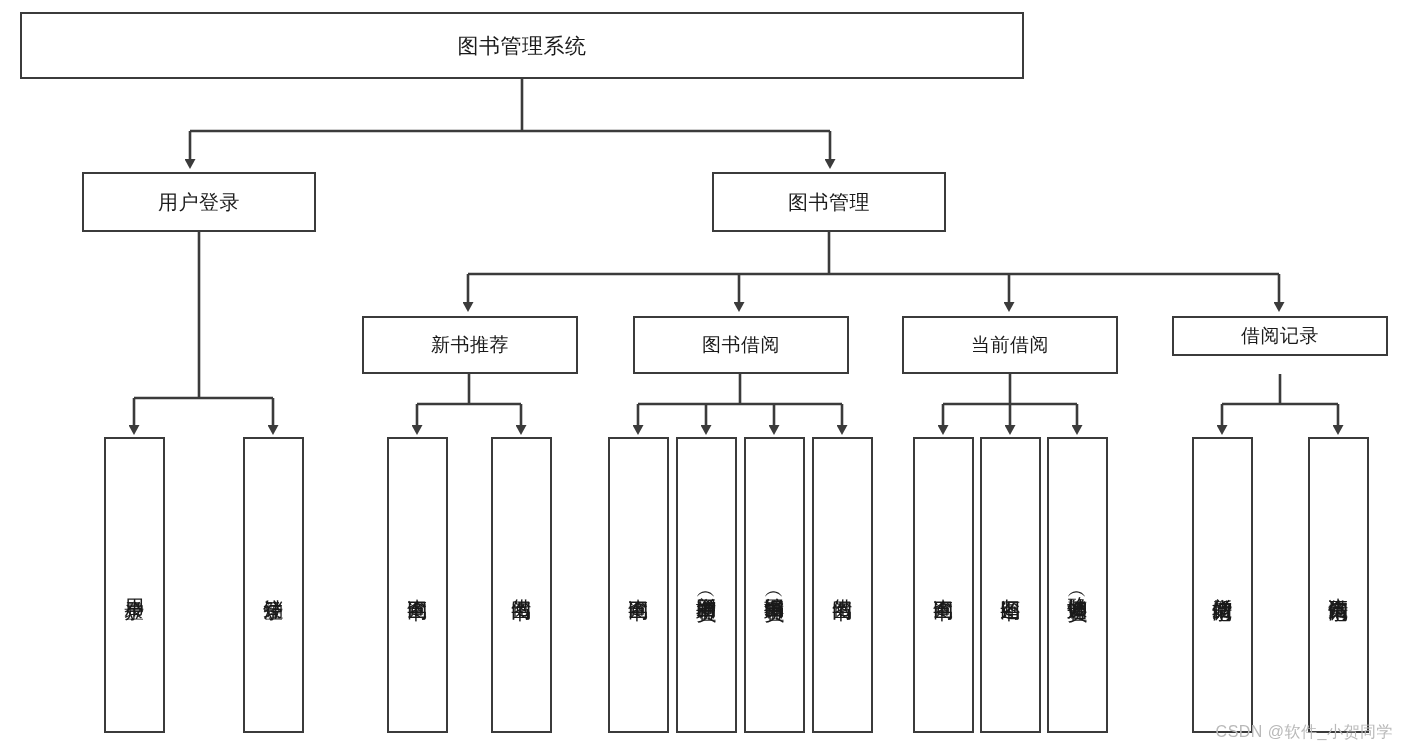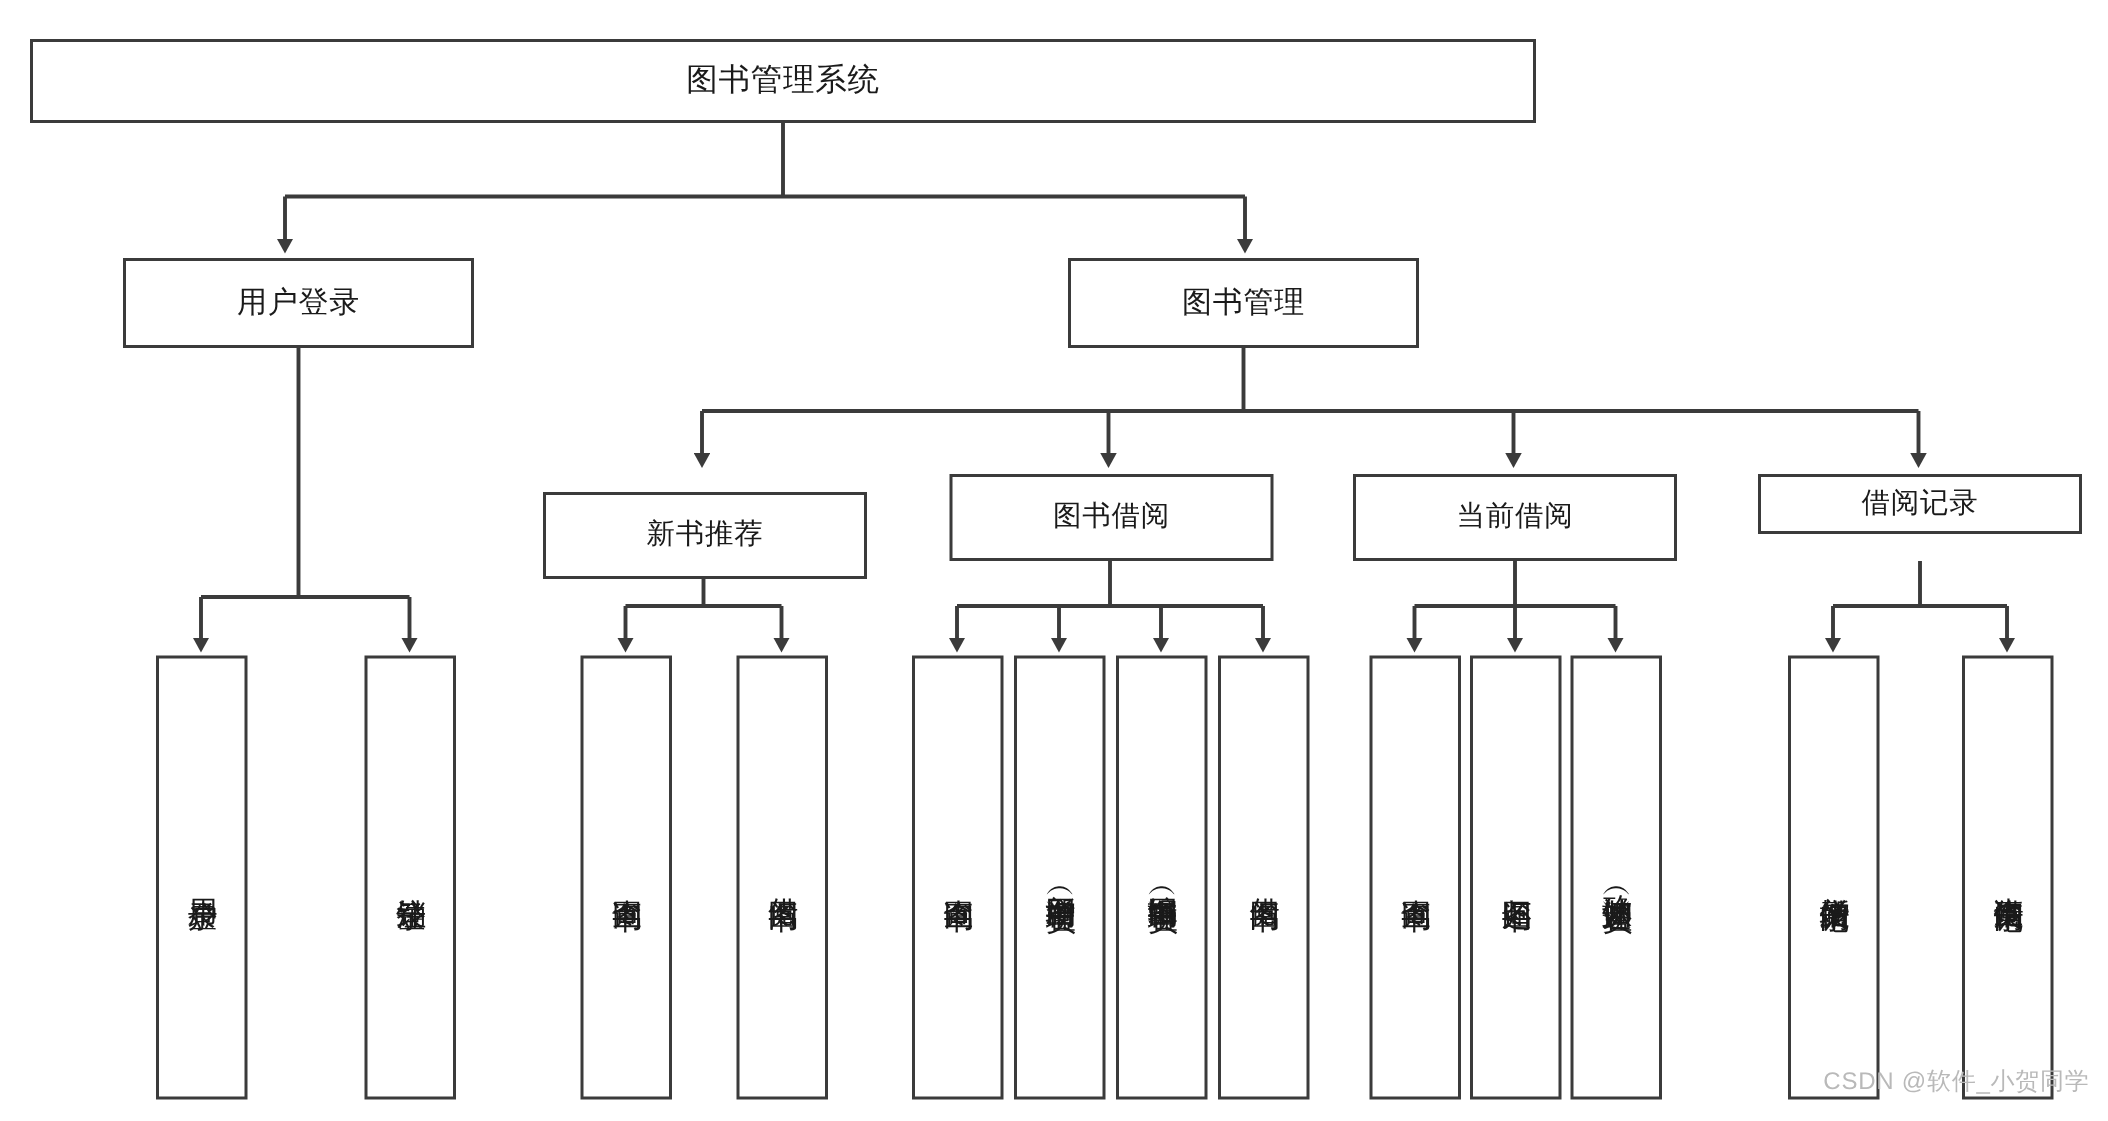"图书管理系统" div.node { height: 56px -> 67px; margin-top: 14px -> none }
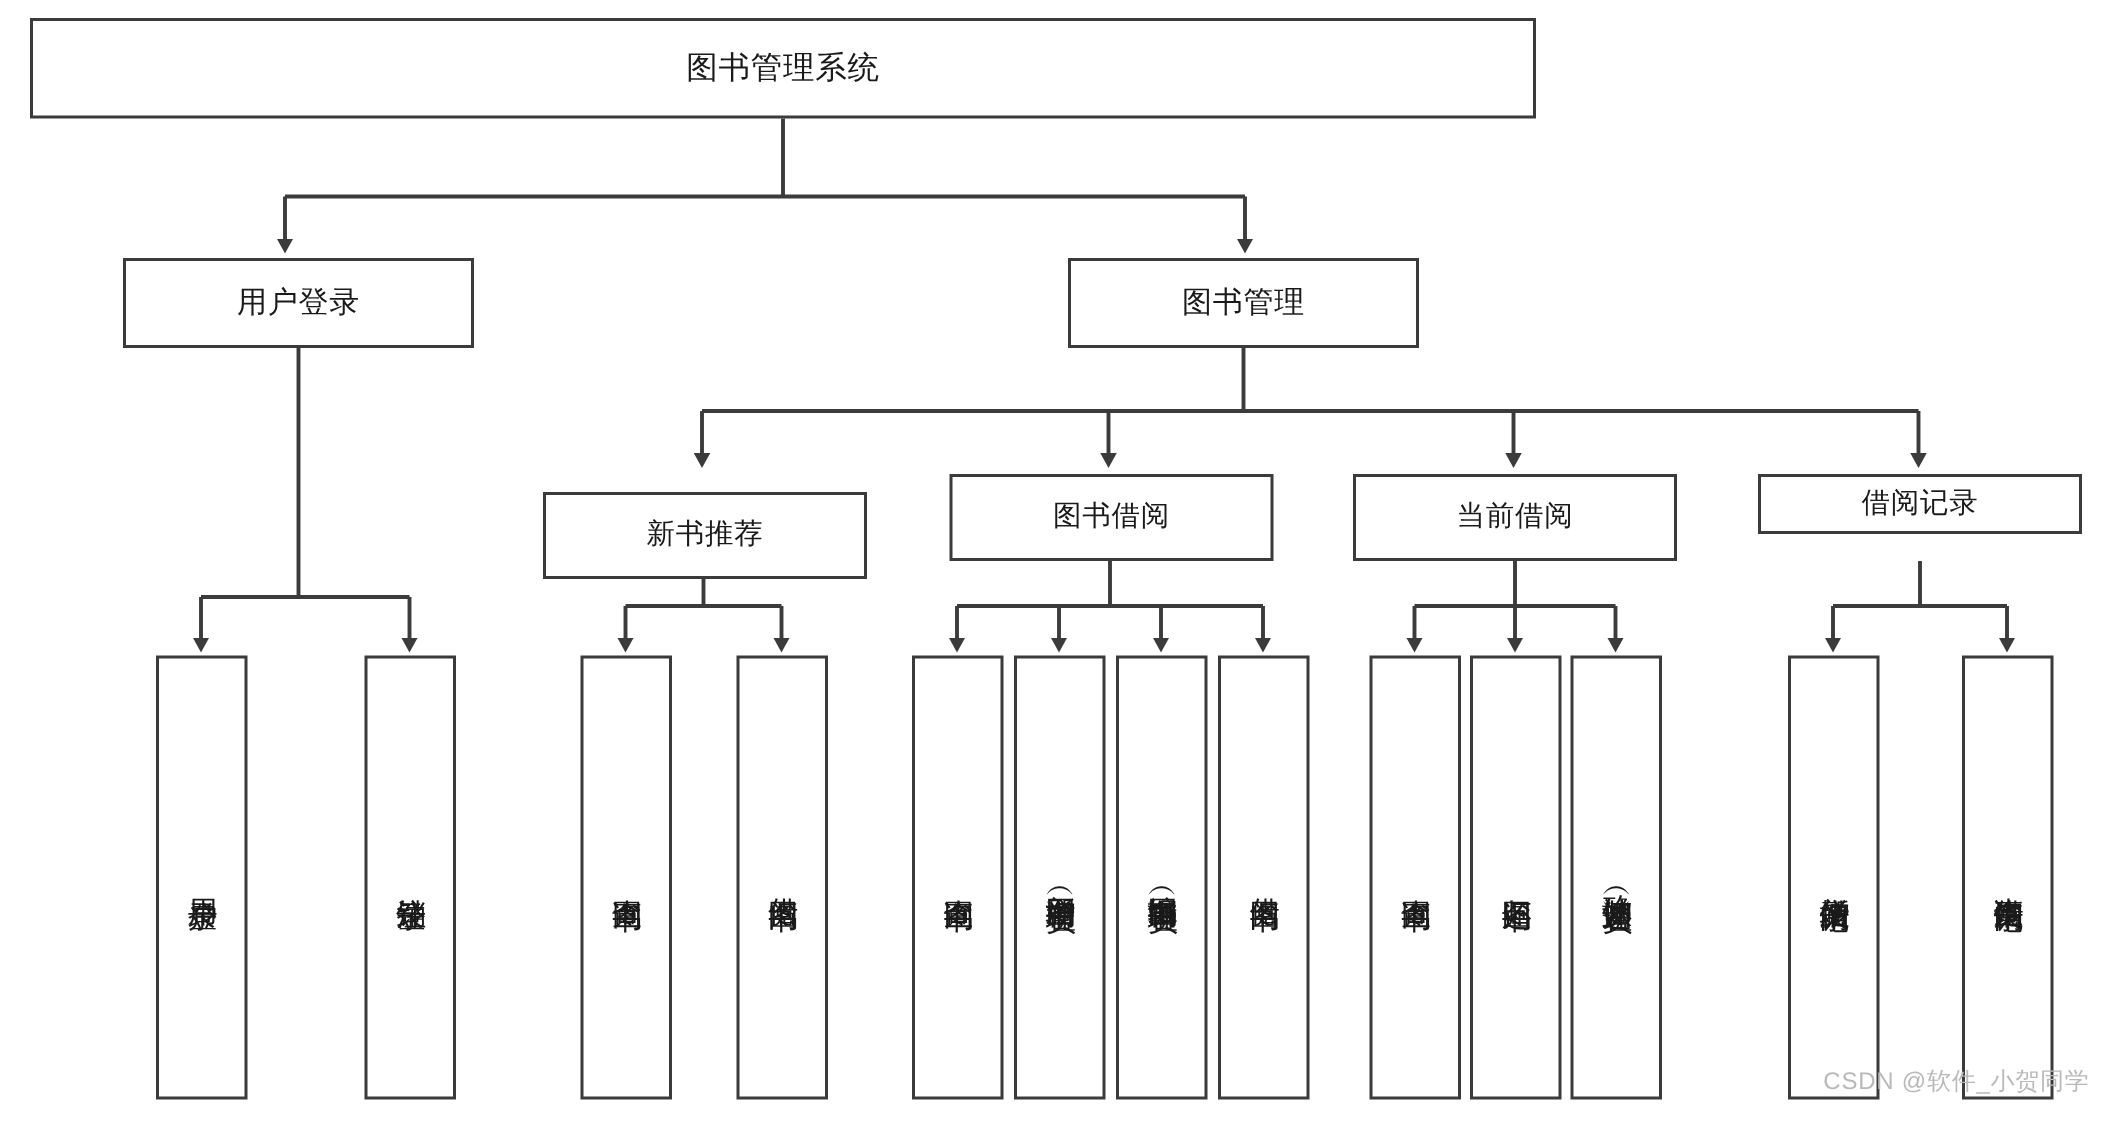"新书推荐" div.node { top: 328px -> 316px }
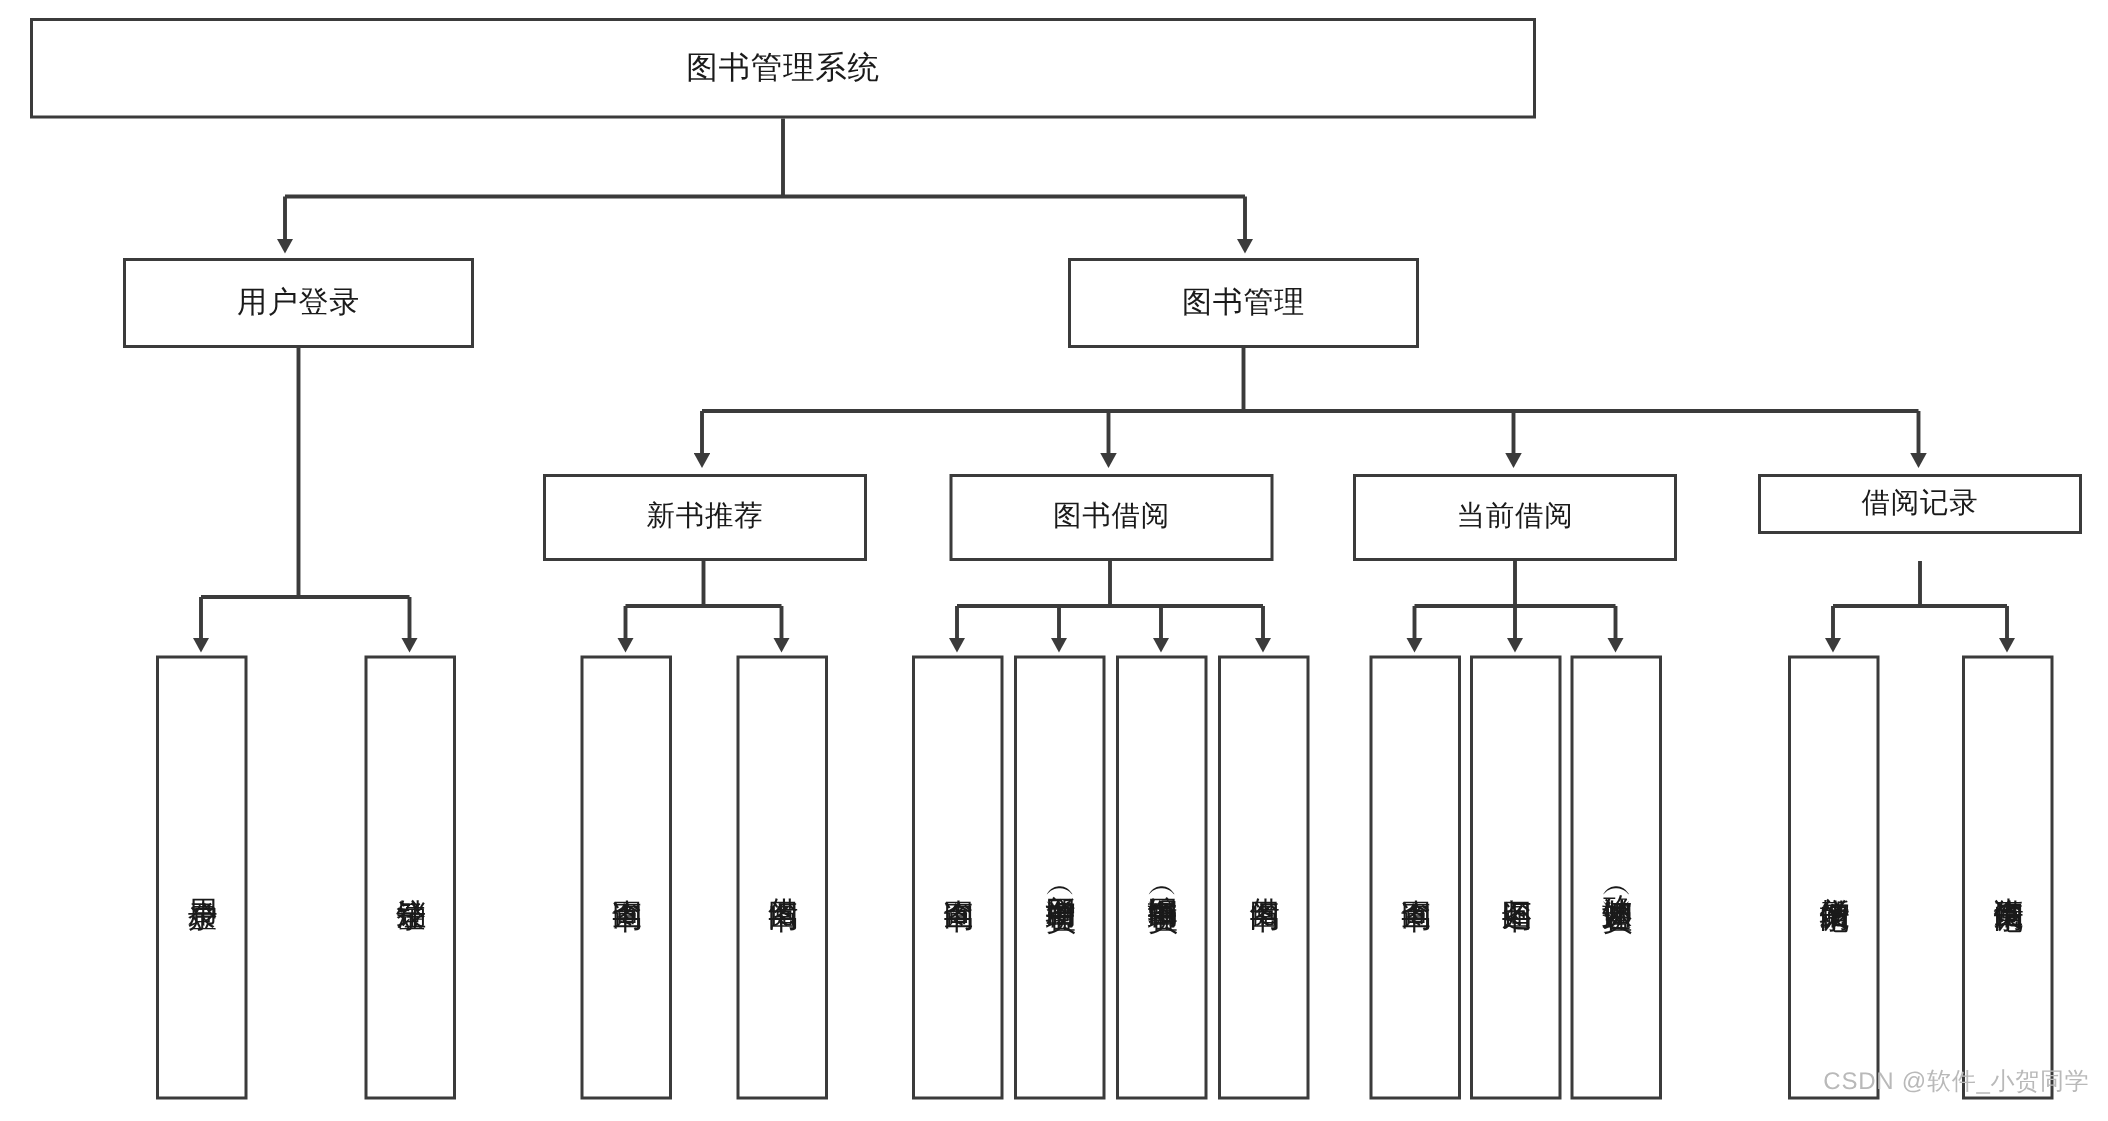"CSDN @软件_小贺同学" #watermark { bottom: 15px -> 4px }
